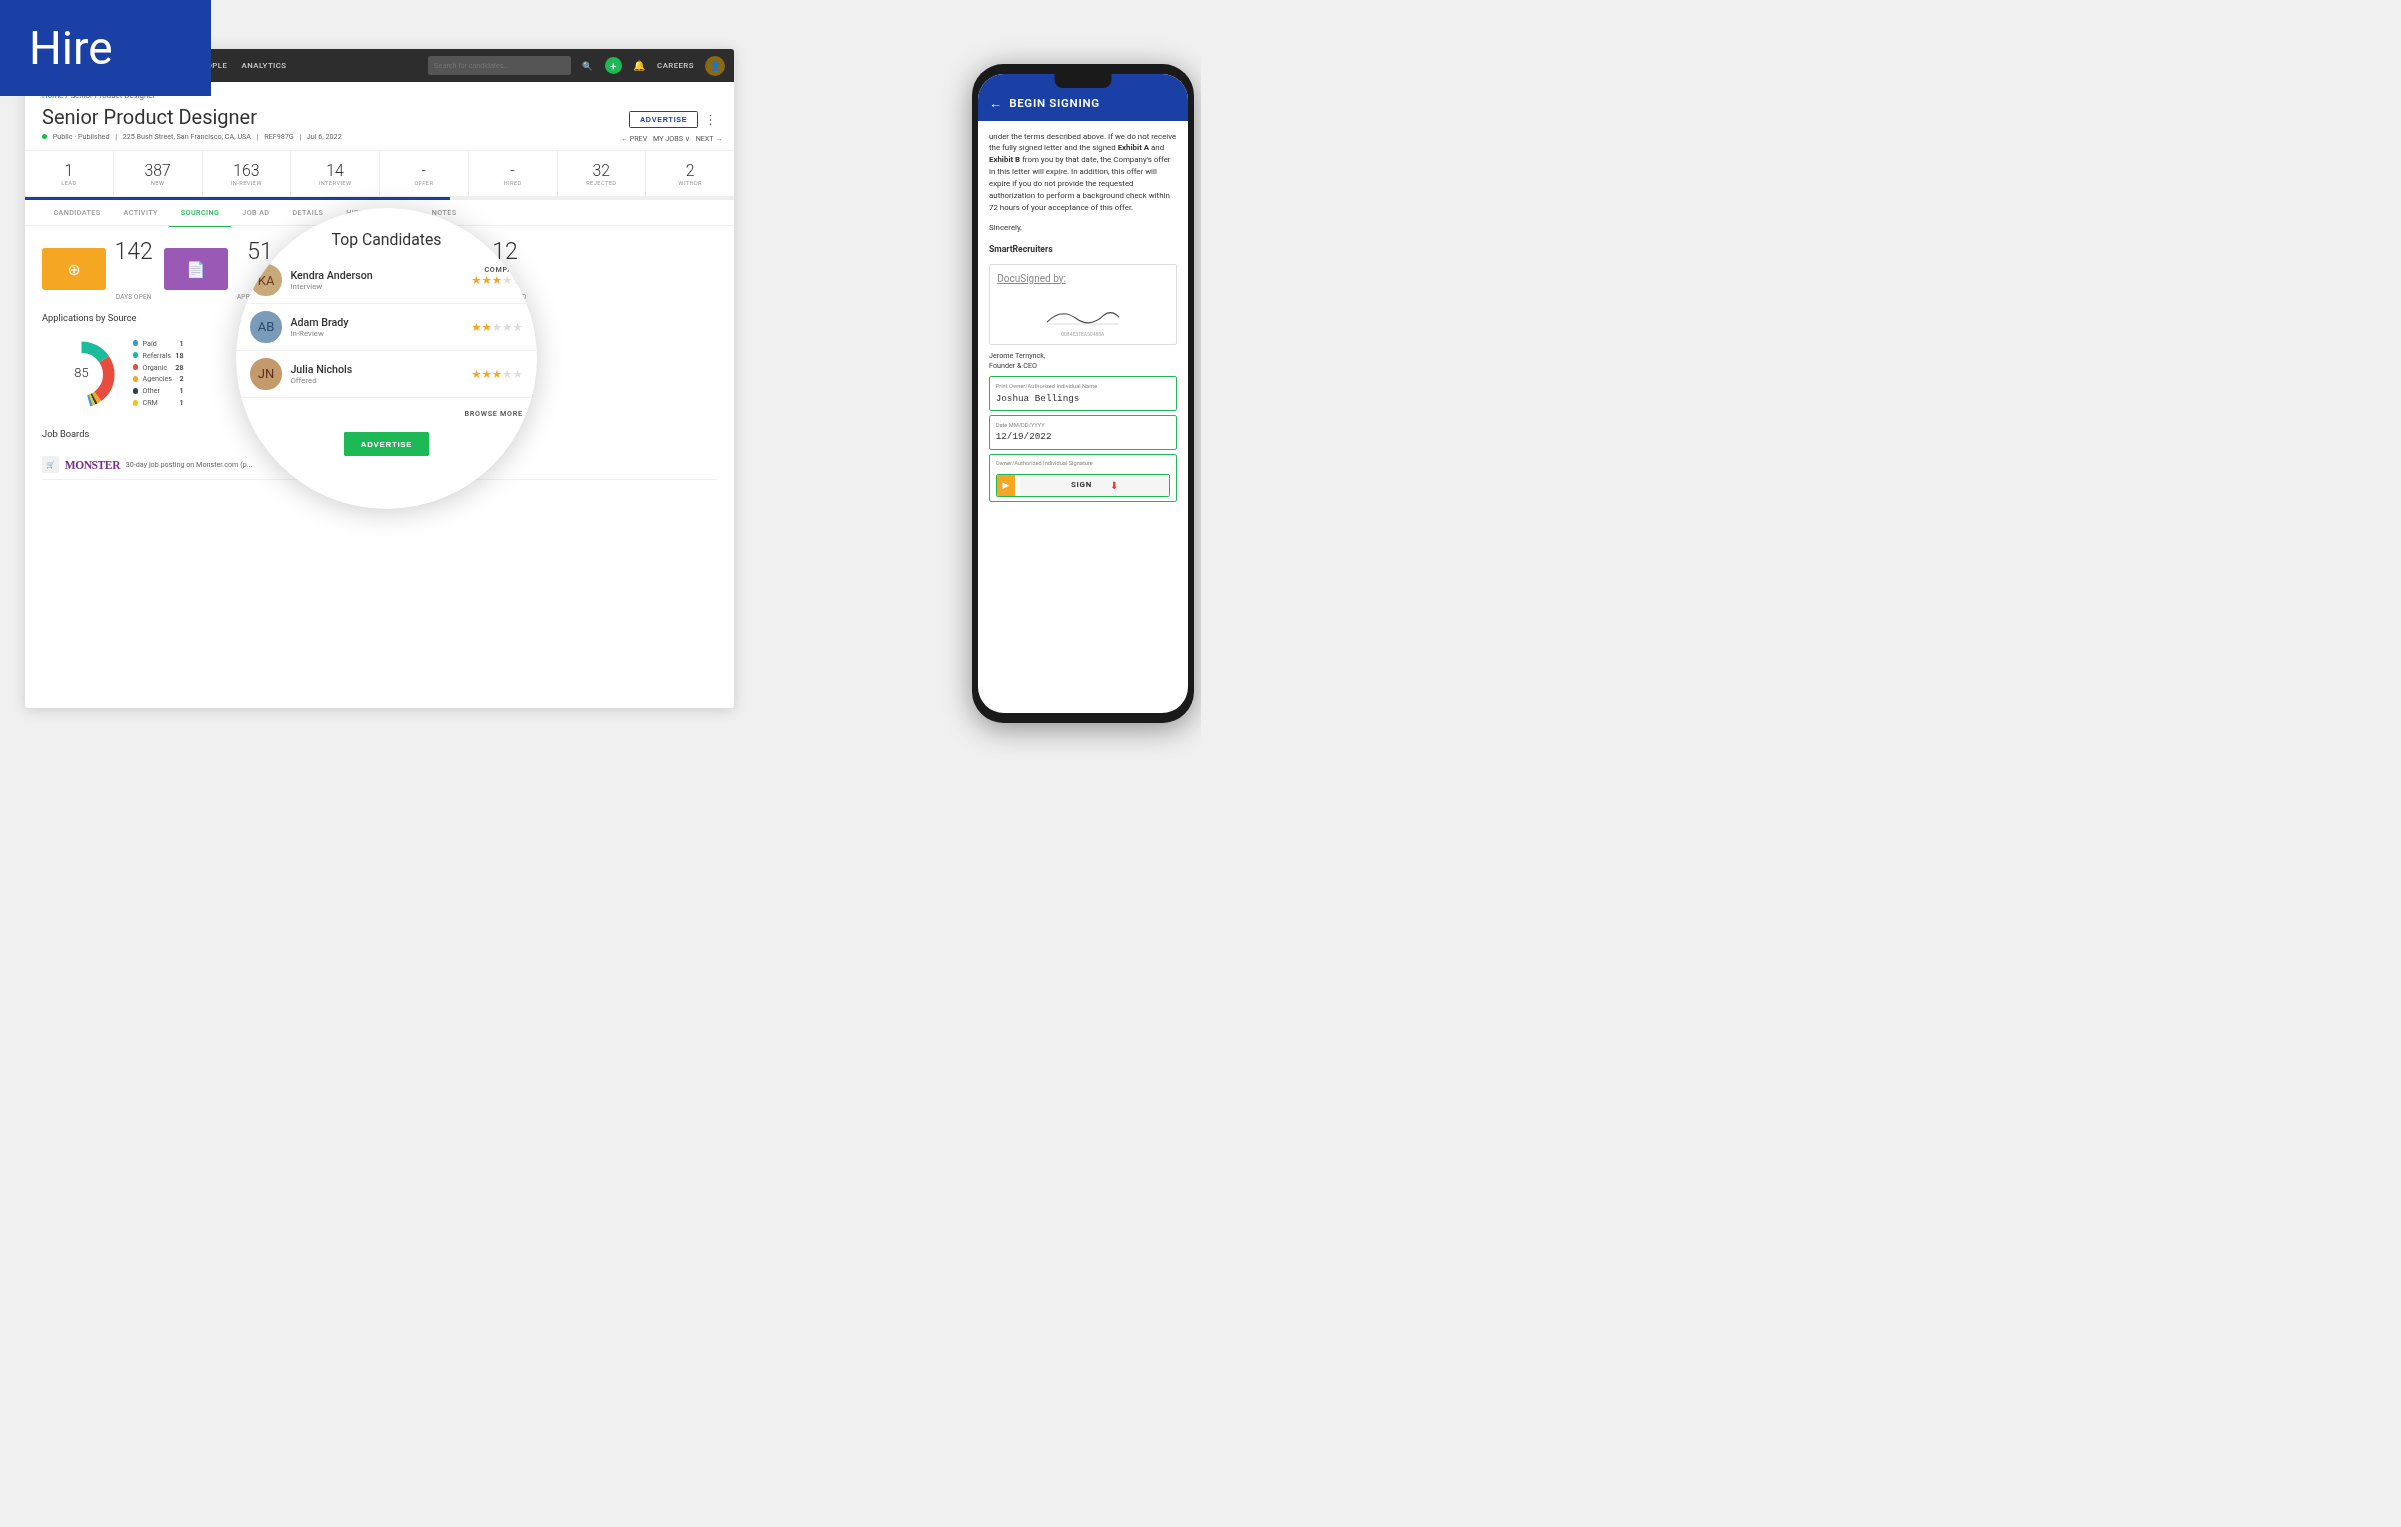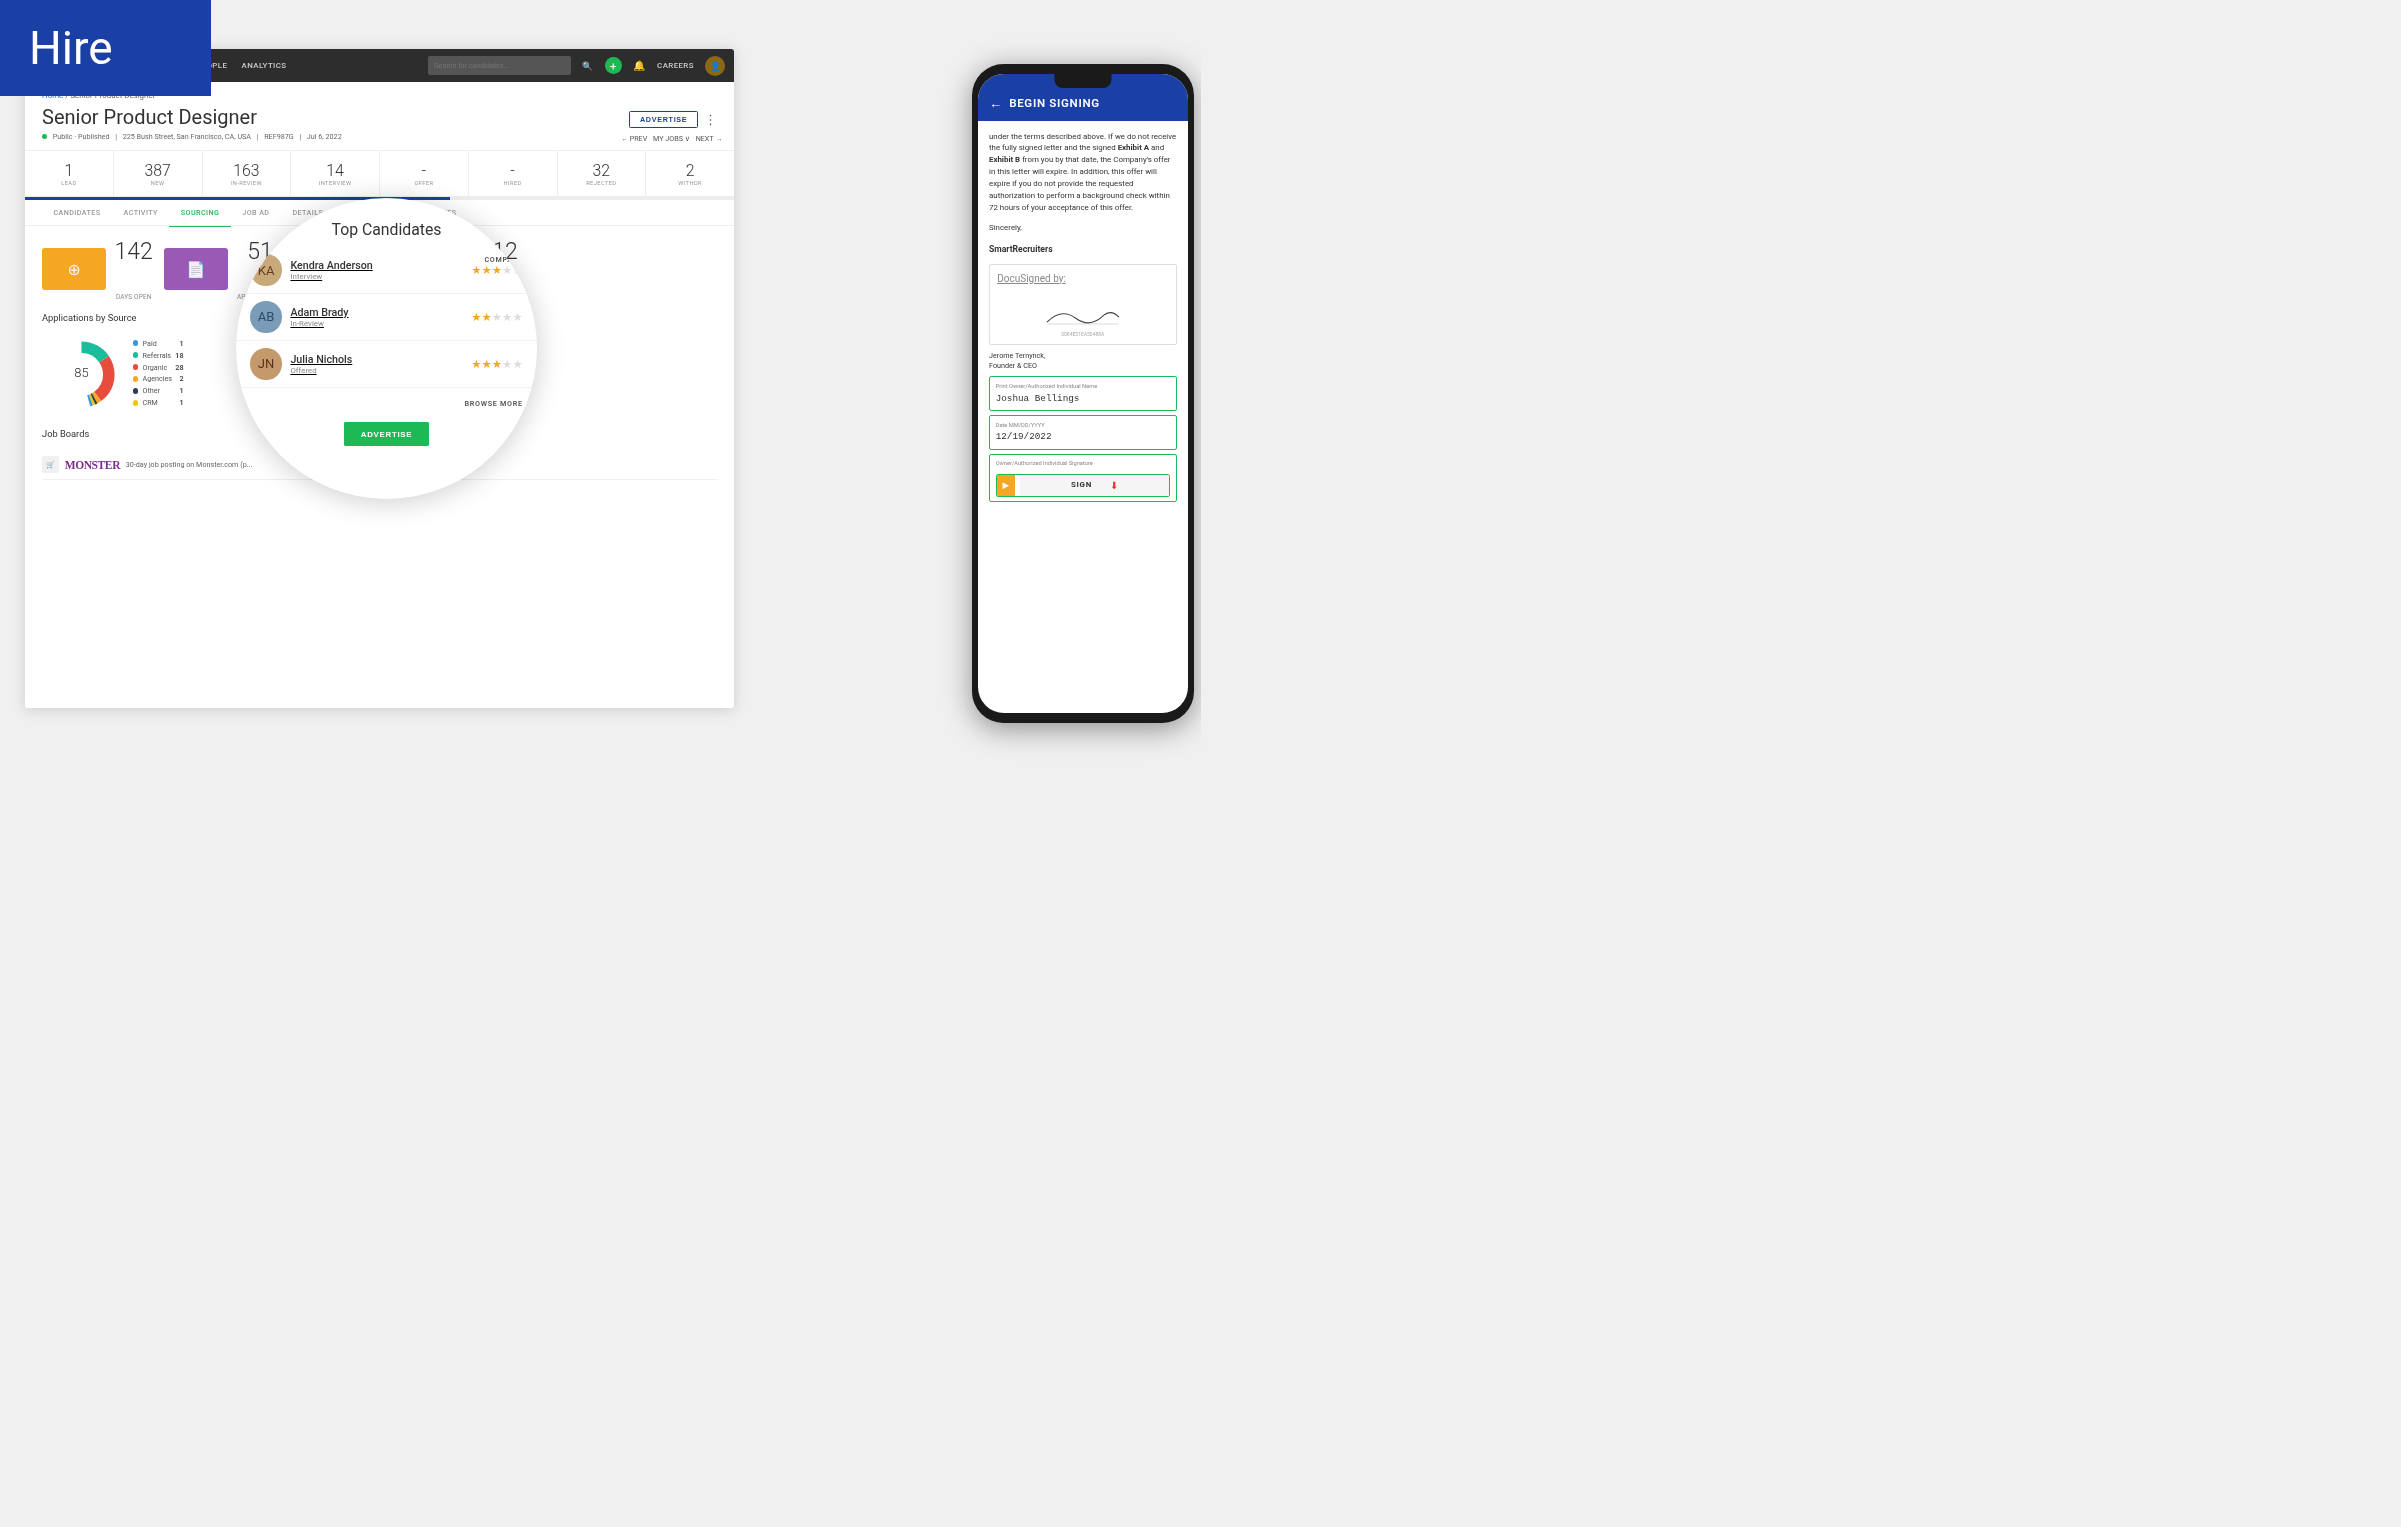"Top Candidates" #candidates-overlay { top: 198px -> 208px }
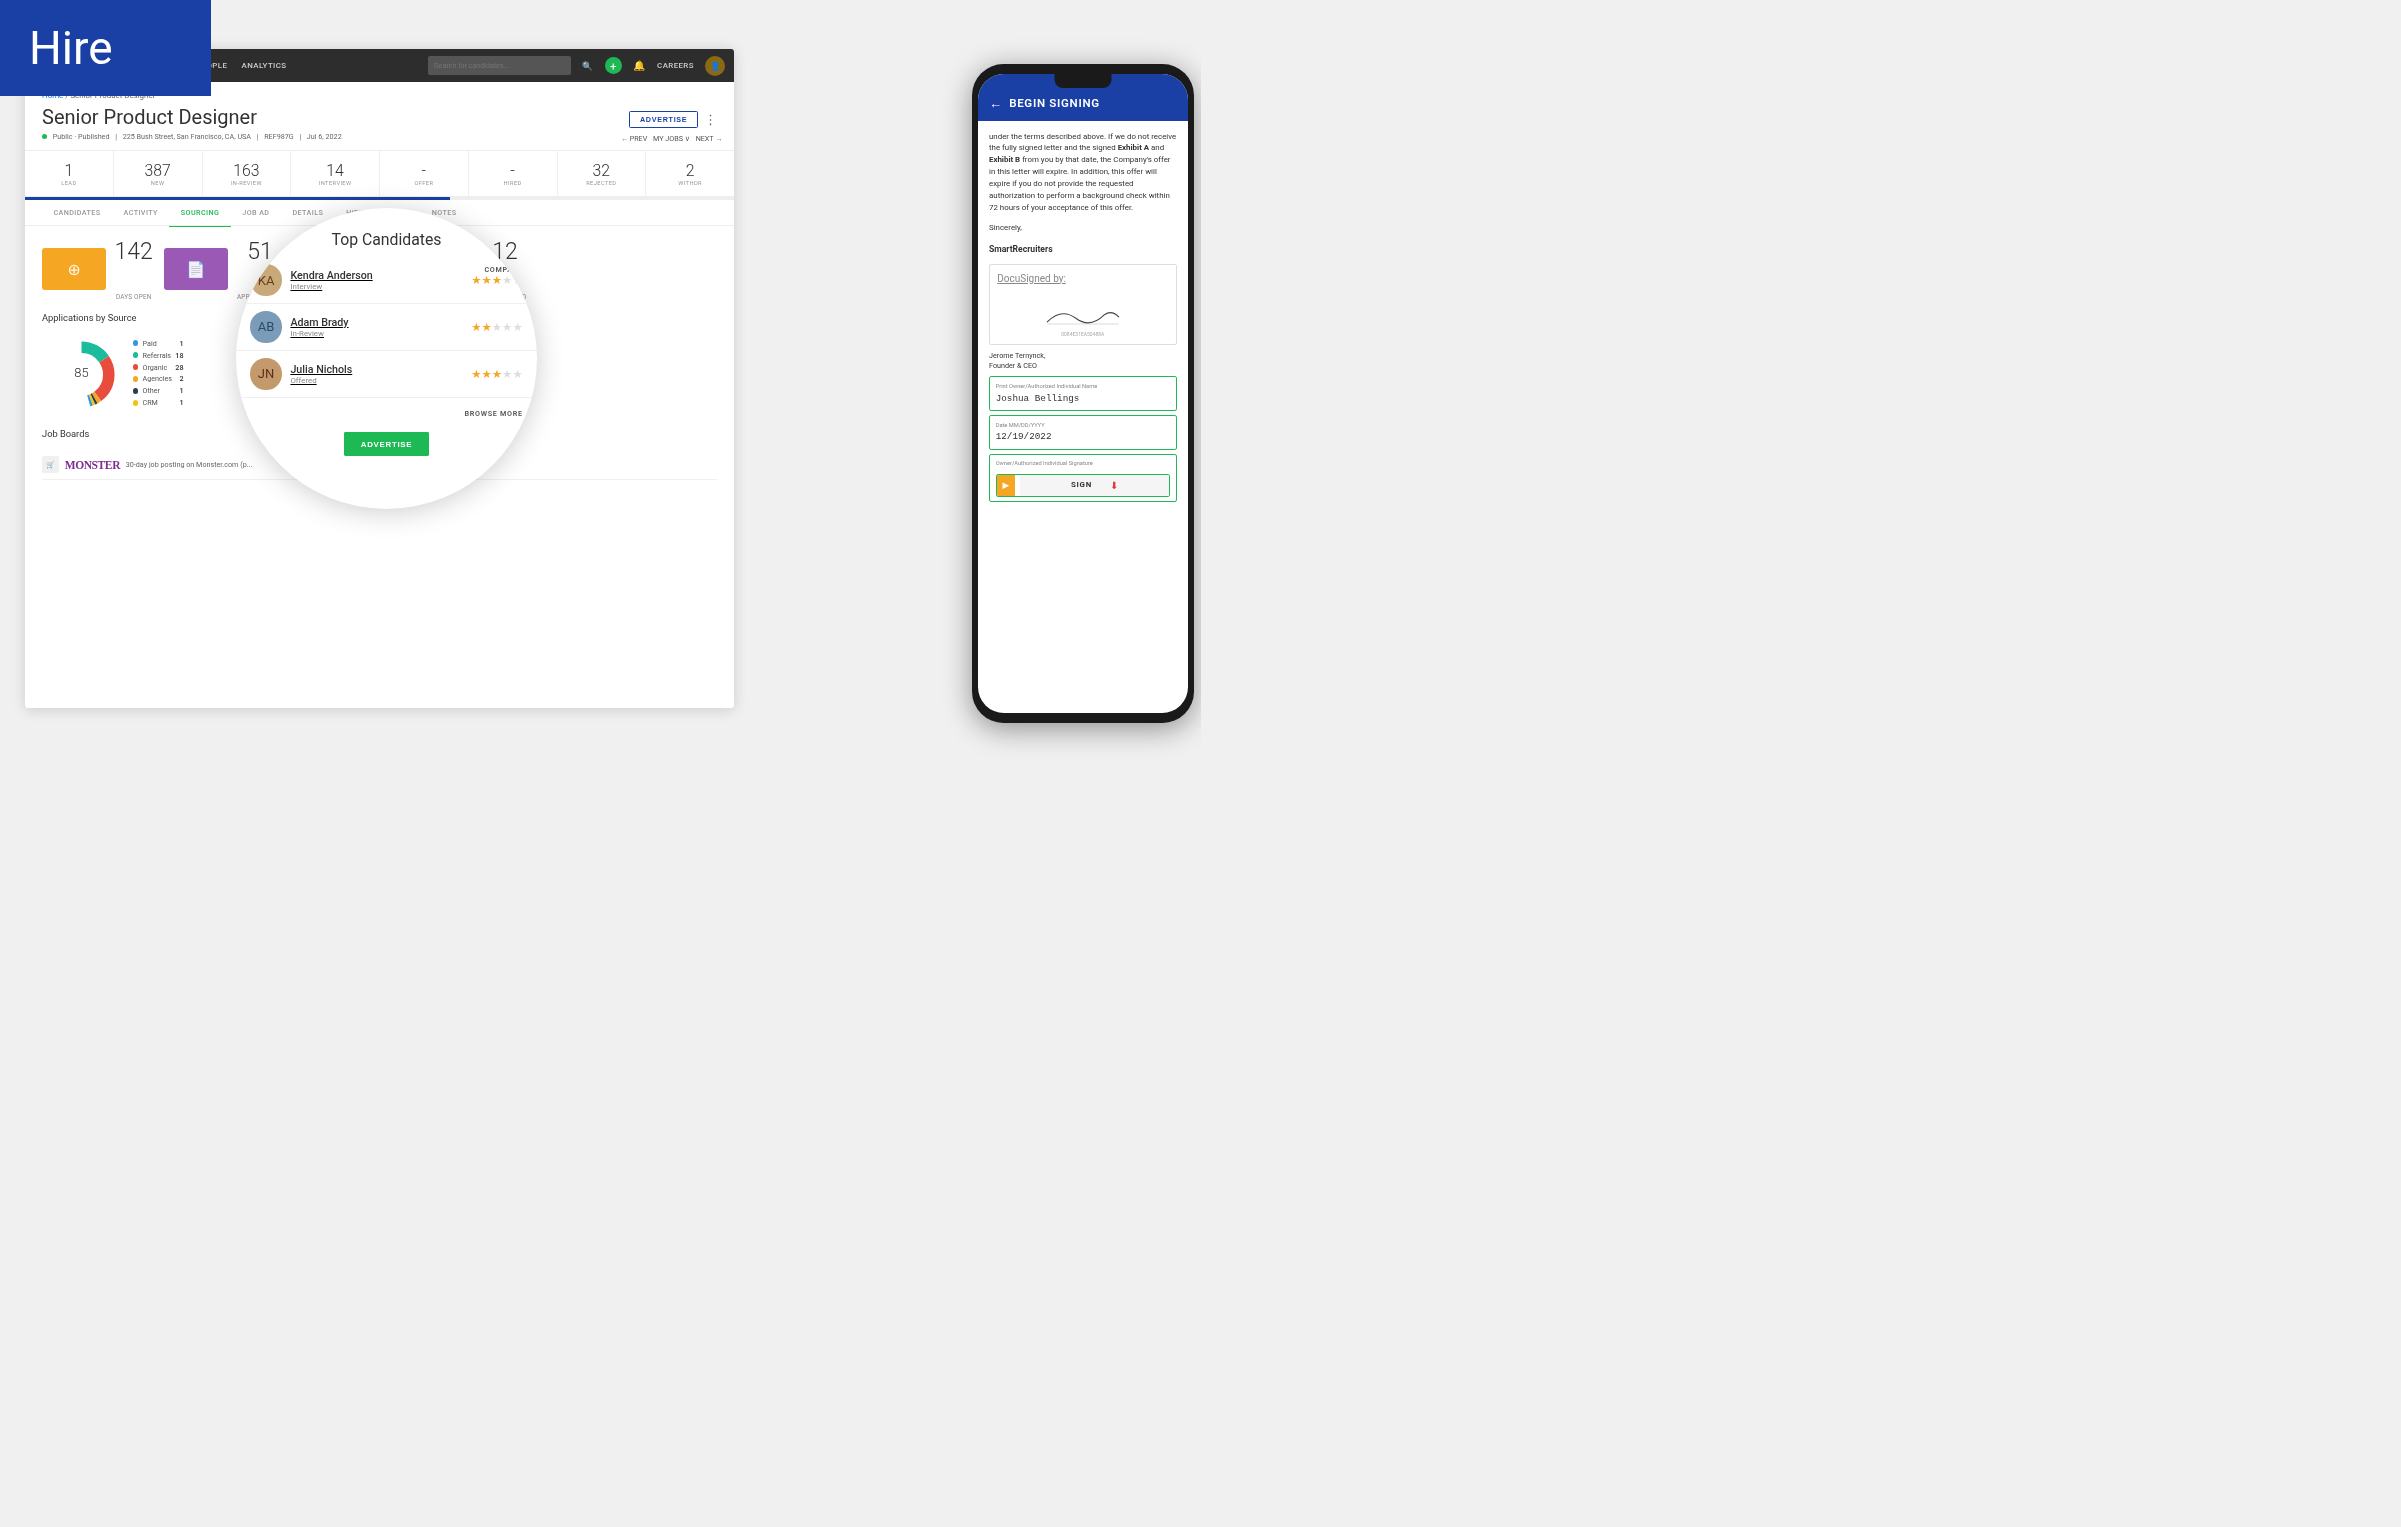"Kendra Anderson" .candidate-info { text-decoration: underline -> none }
